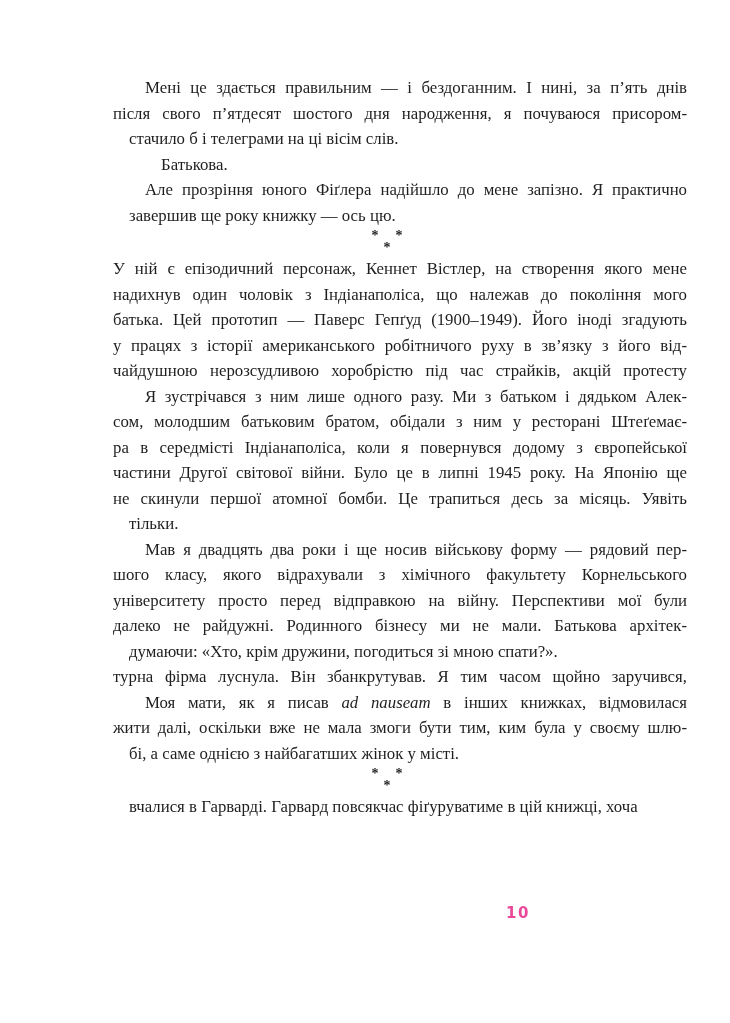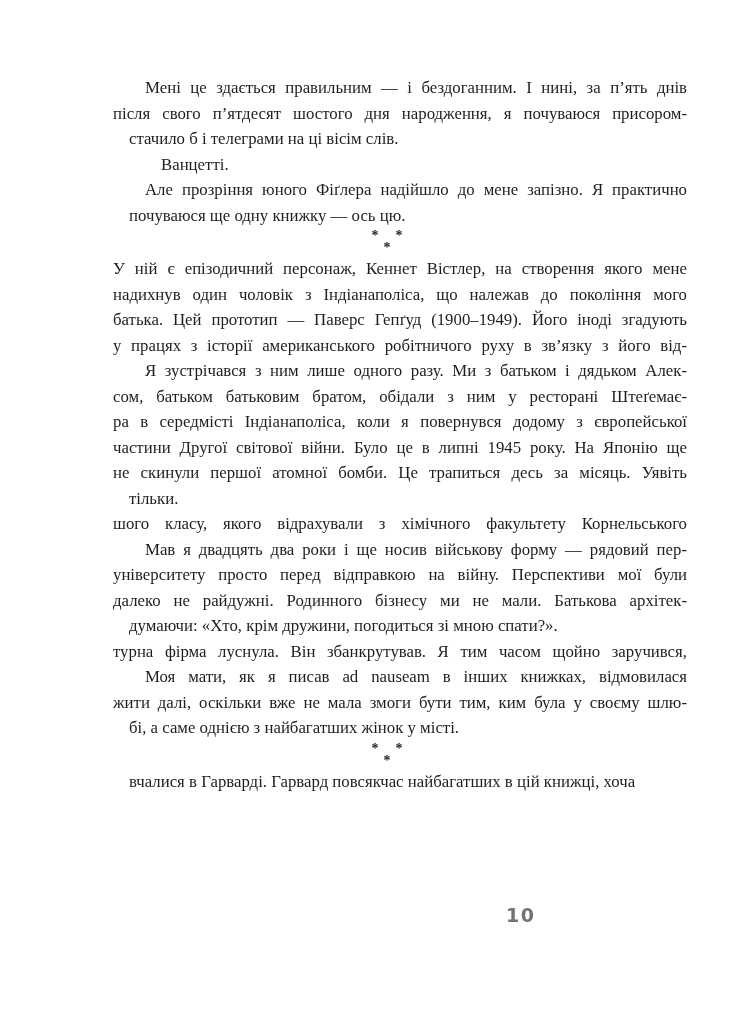"Ванцетті." div.line { text: Ванцетті -> Батькова }
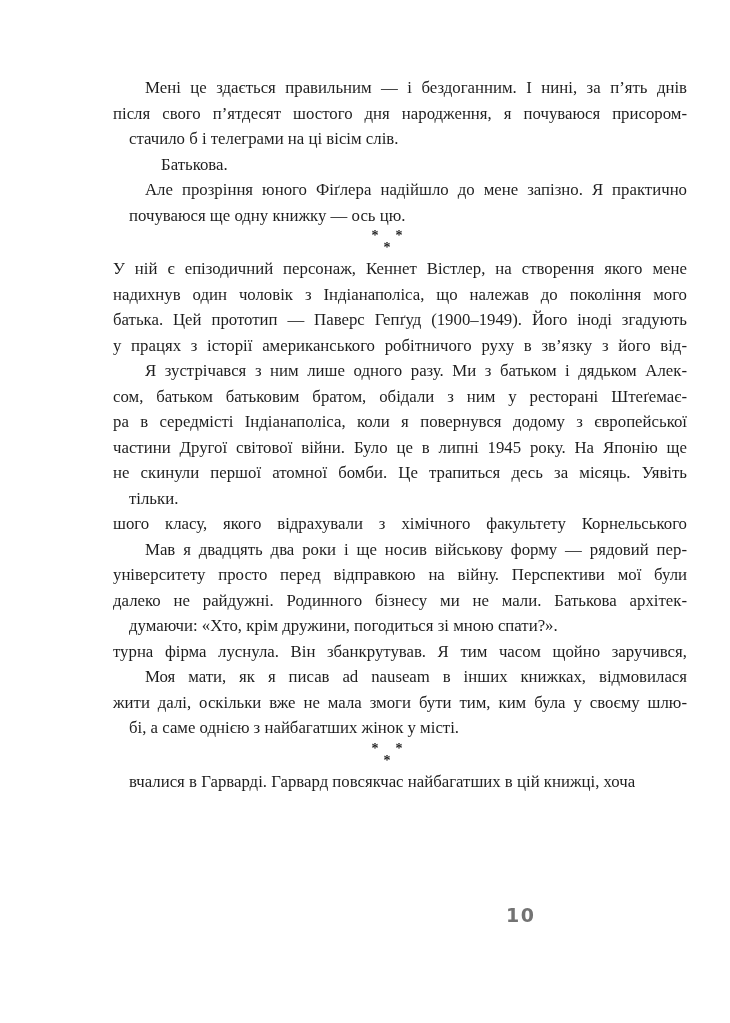"почуваюся ще одну книжку —" div.line { text: почуваюся ще одну -> завершив ще року }
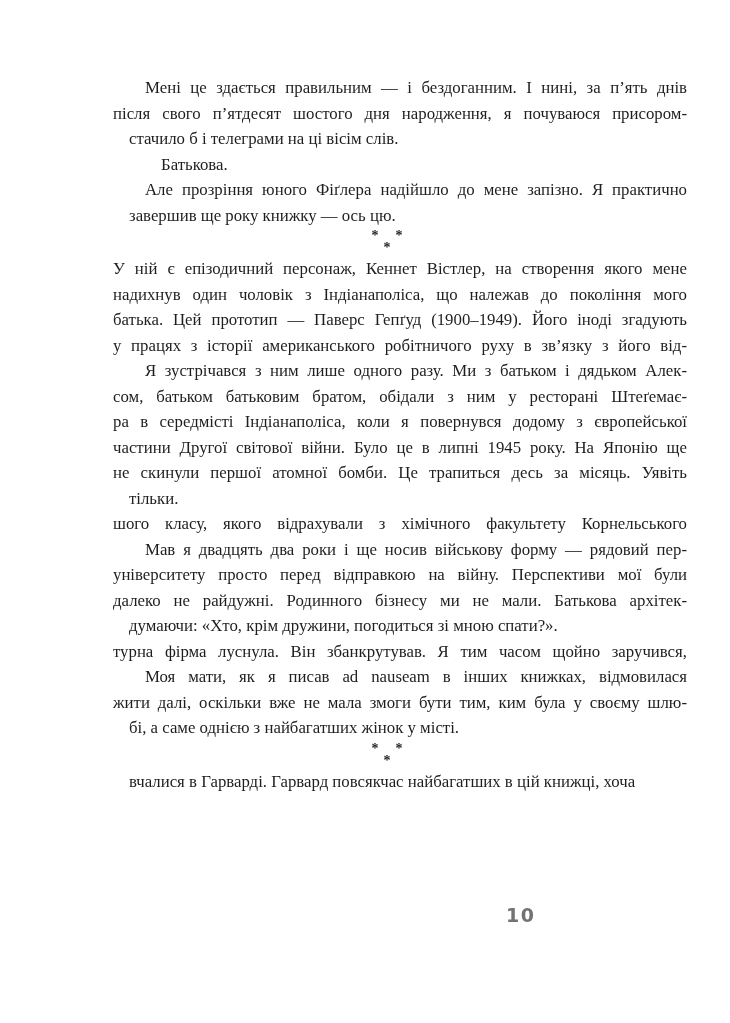"чайдушною нерозсудливою хоробрістю під" div.line { html: none -> <div>чайдушною нерозсудливою хоробрістю під час страйків, акцій протесту</div> }
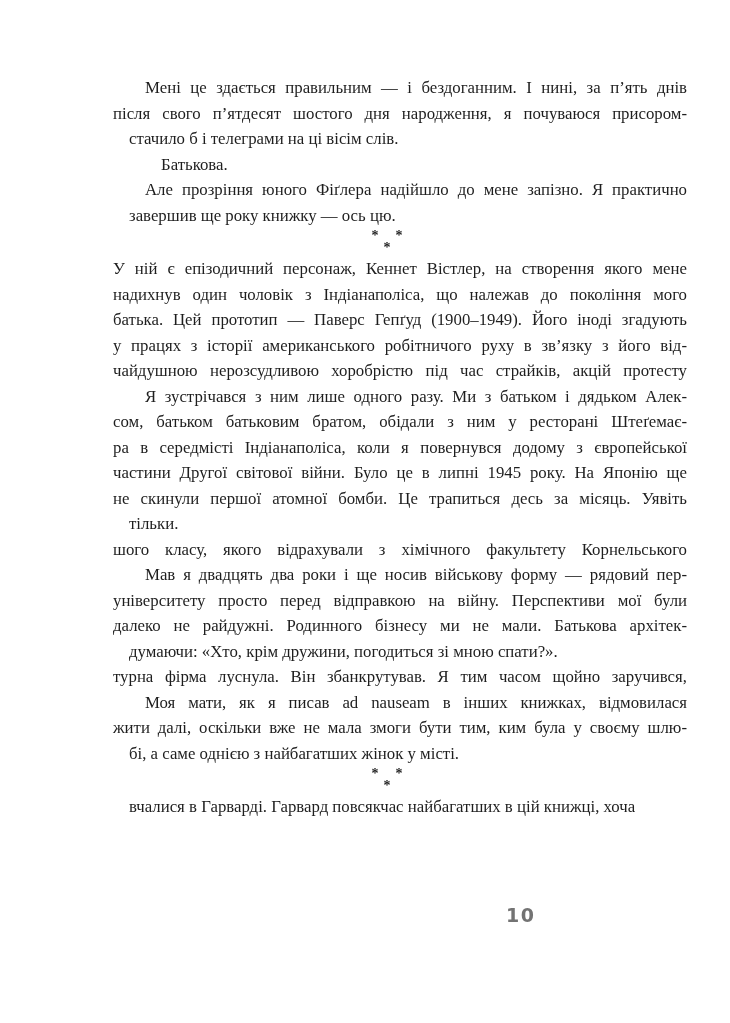"сом, батьком батьковим братом, обідали" div.line { text: батьком -> молодшим }
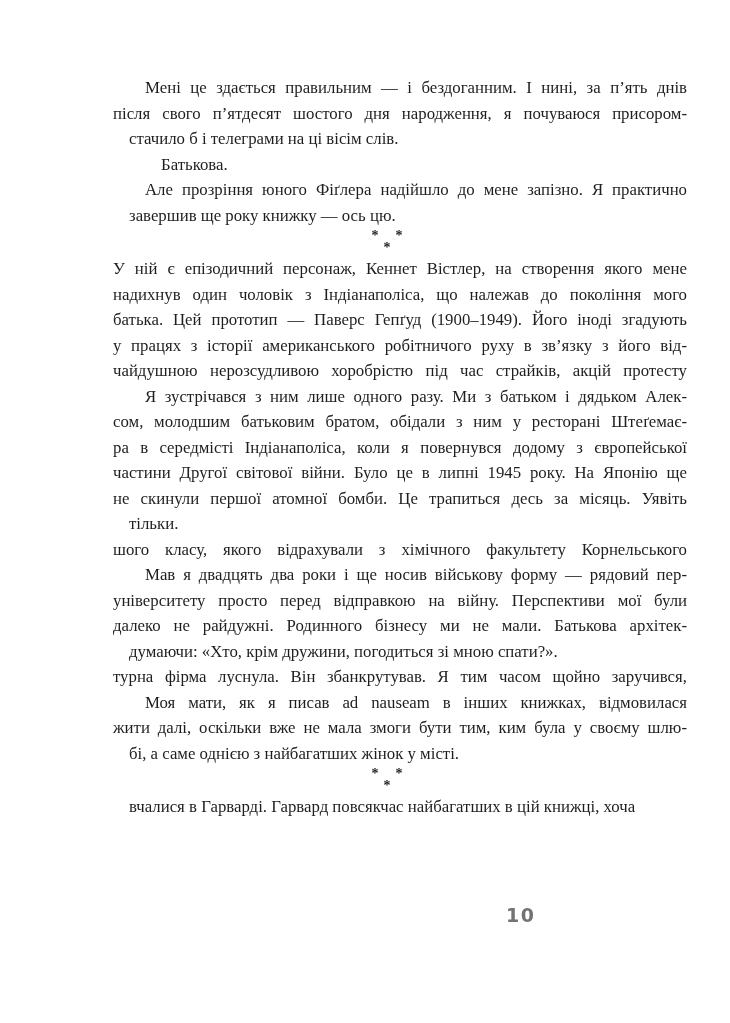"шого класу, якого відрахували з" div.line { order: before "Мав я двадцять два роки" -> after "Мав я двадцять два роки" }
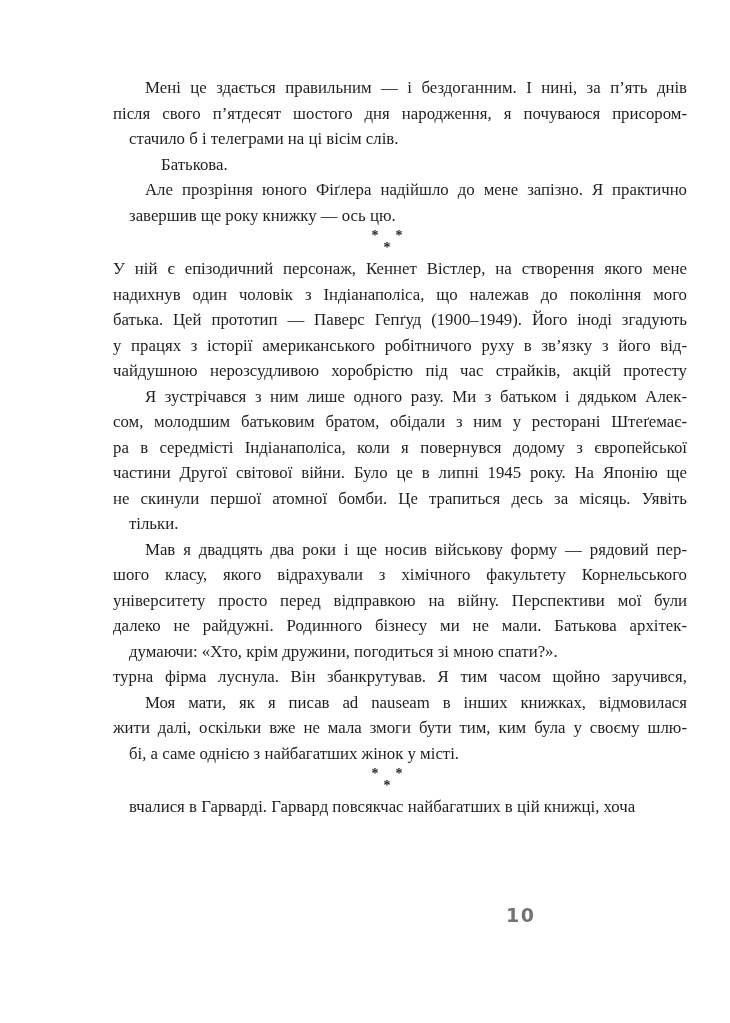"ad nauseam" .italic { font-style: none -> italic }
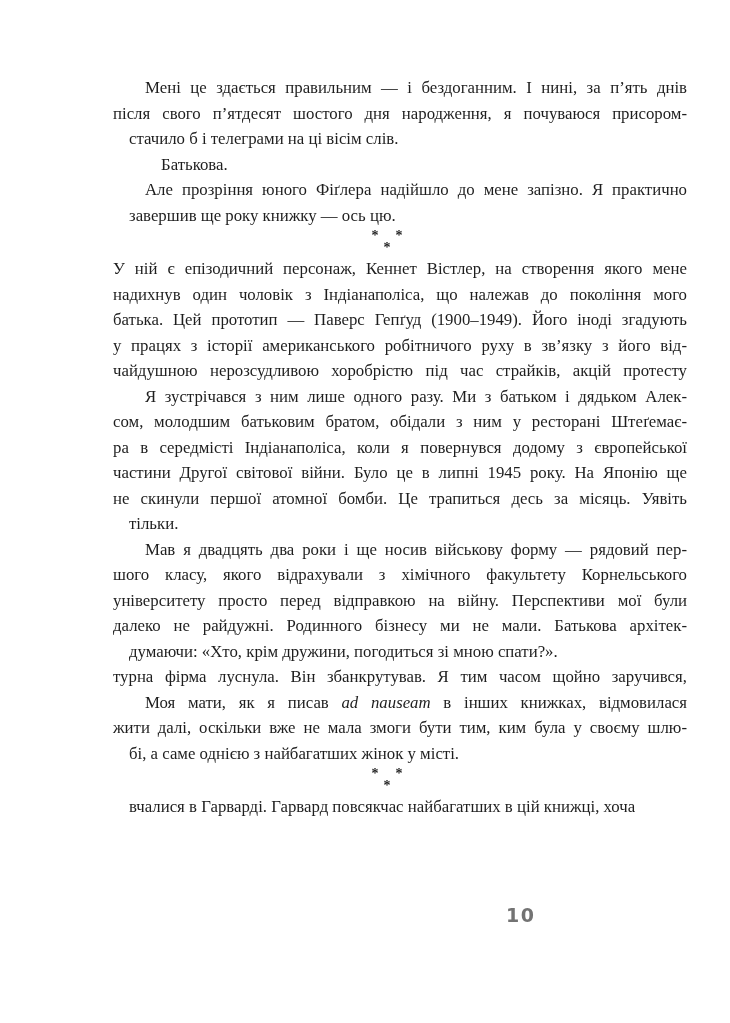"вчалися в Гарварді. Гарвард повсякчас" div.line { text: найбагатших -> фіґуруватиме }
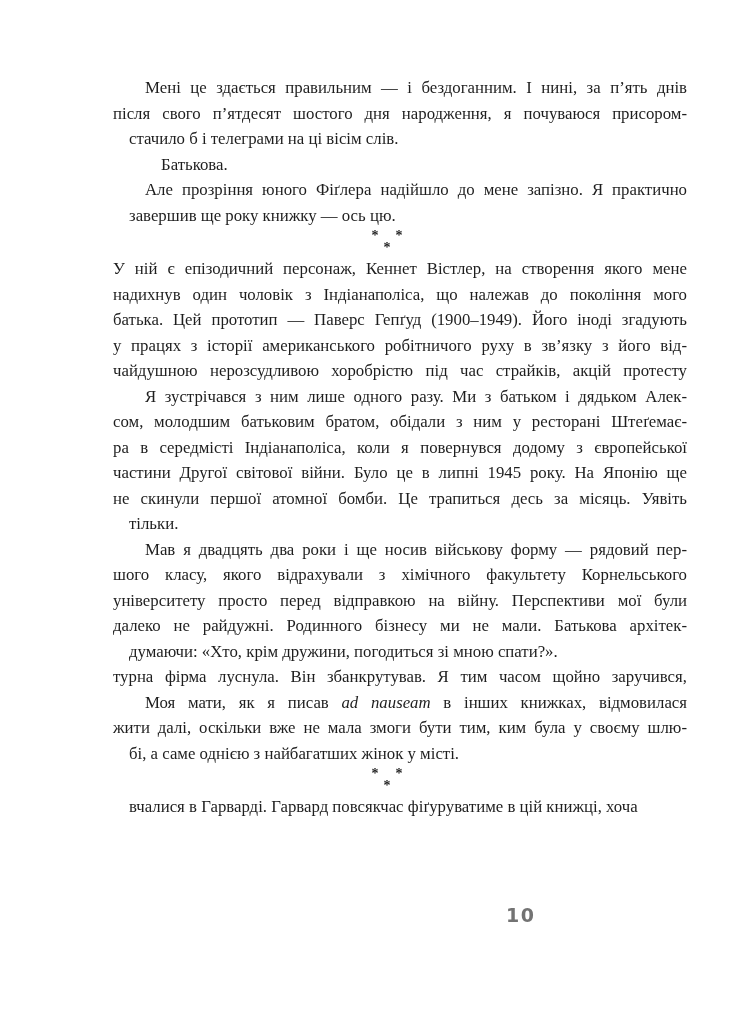"10" .folio { color: #737373 -> #ec4899; font-size: 19px -> 15px }
